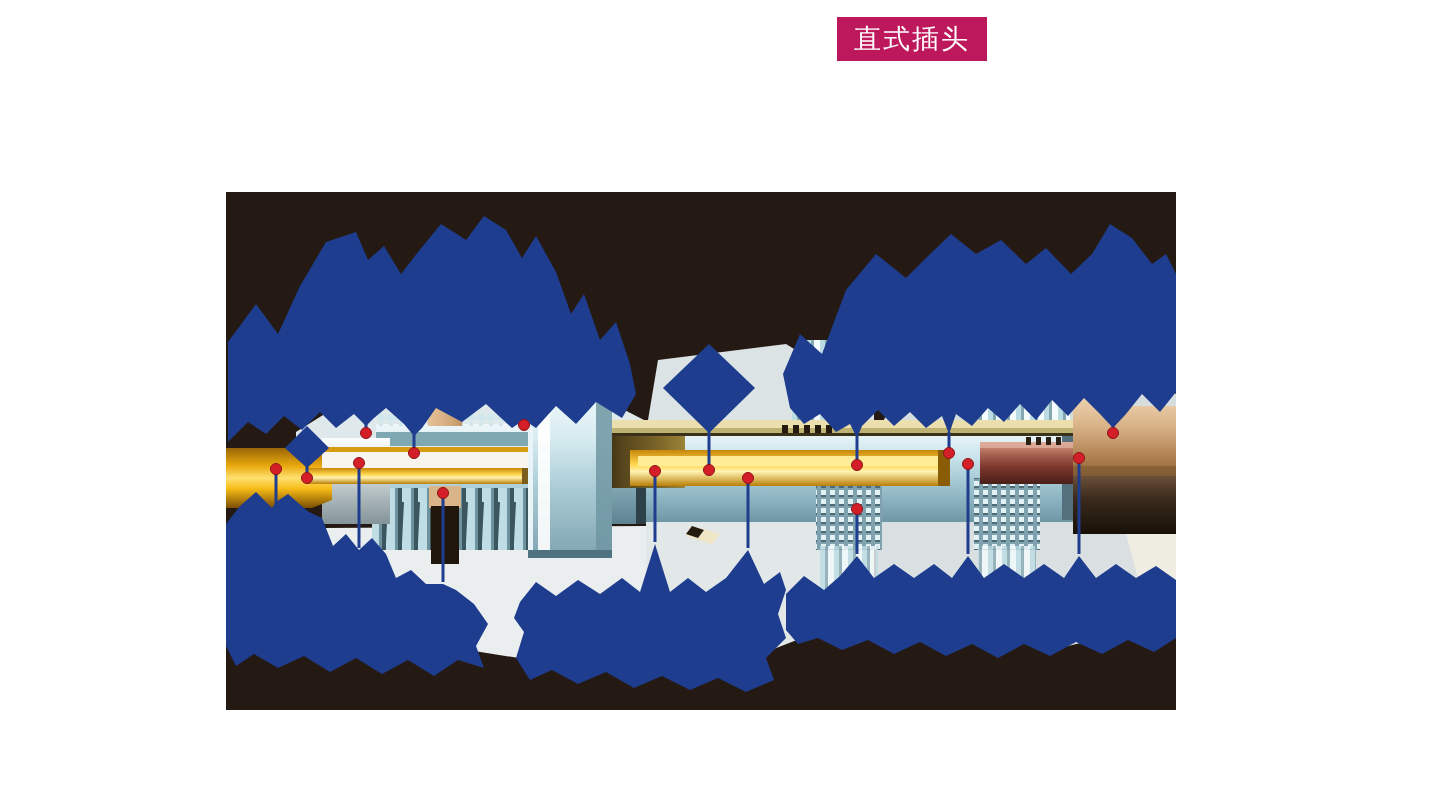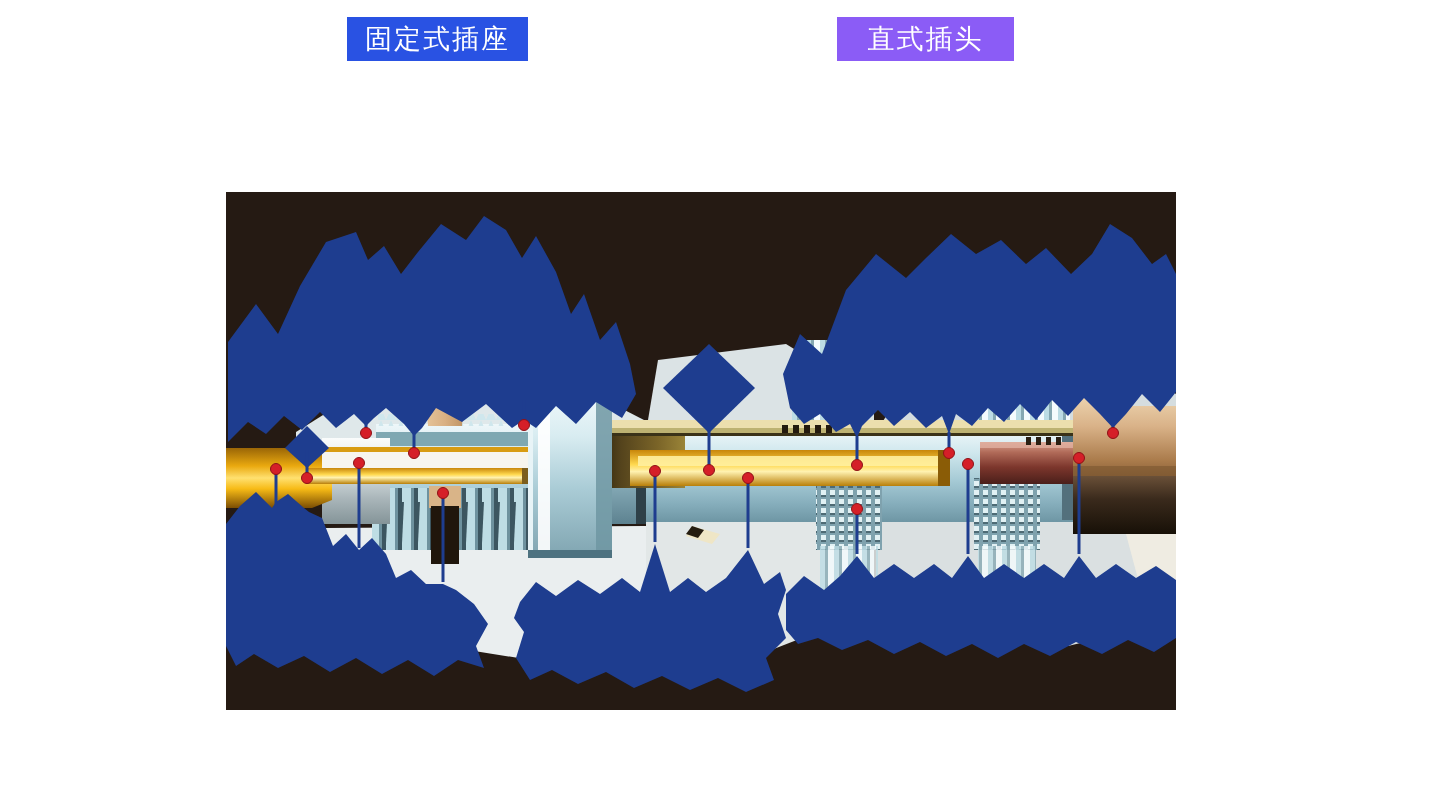"固定式插座" div.badge { html: <div> <span>固定式插座</span> </div> -> none }
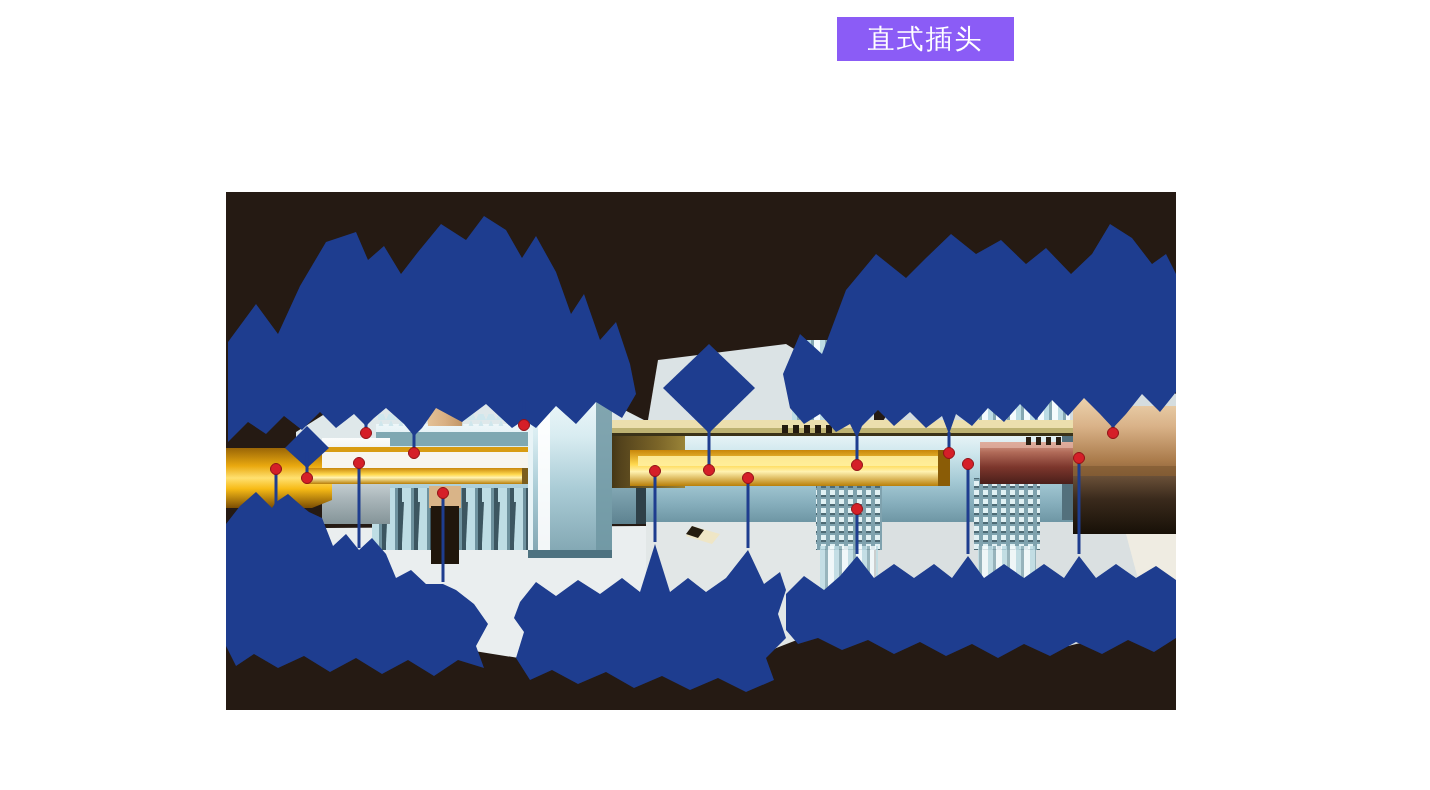"直式插头" div.badge { background: #8b5cf6 -> #be185d; width: 177px -> 150px }
